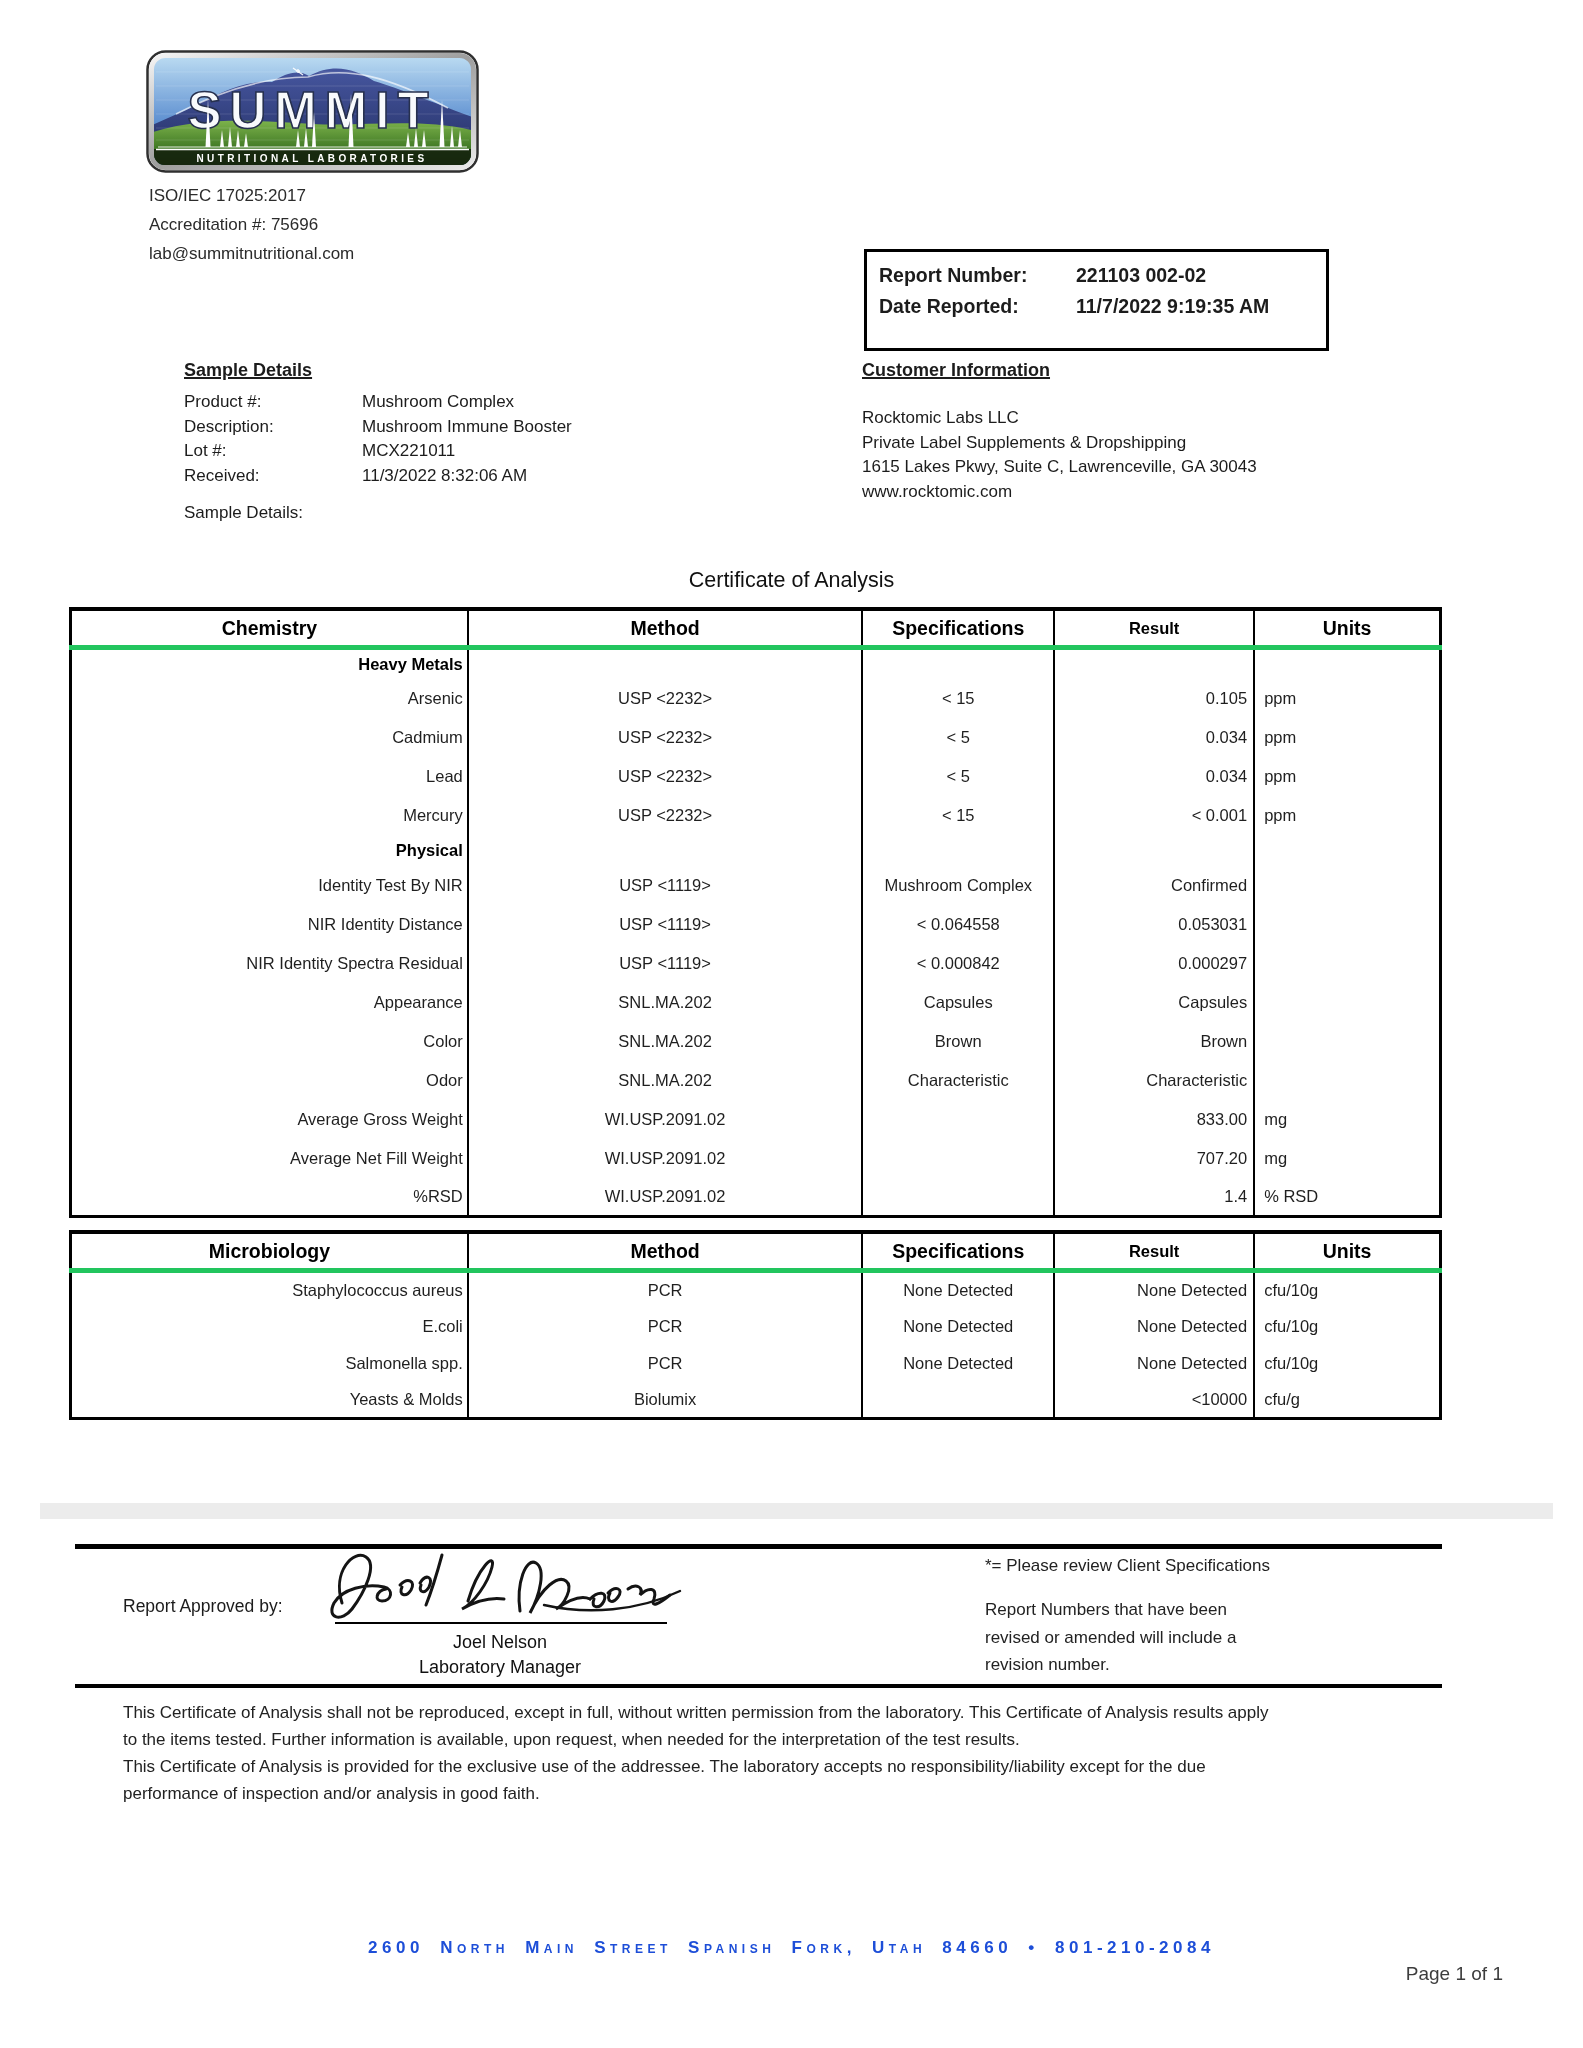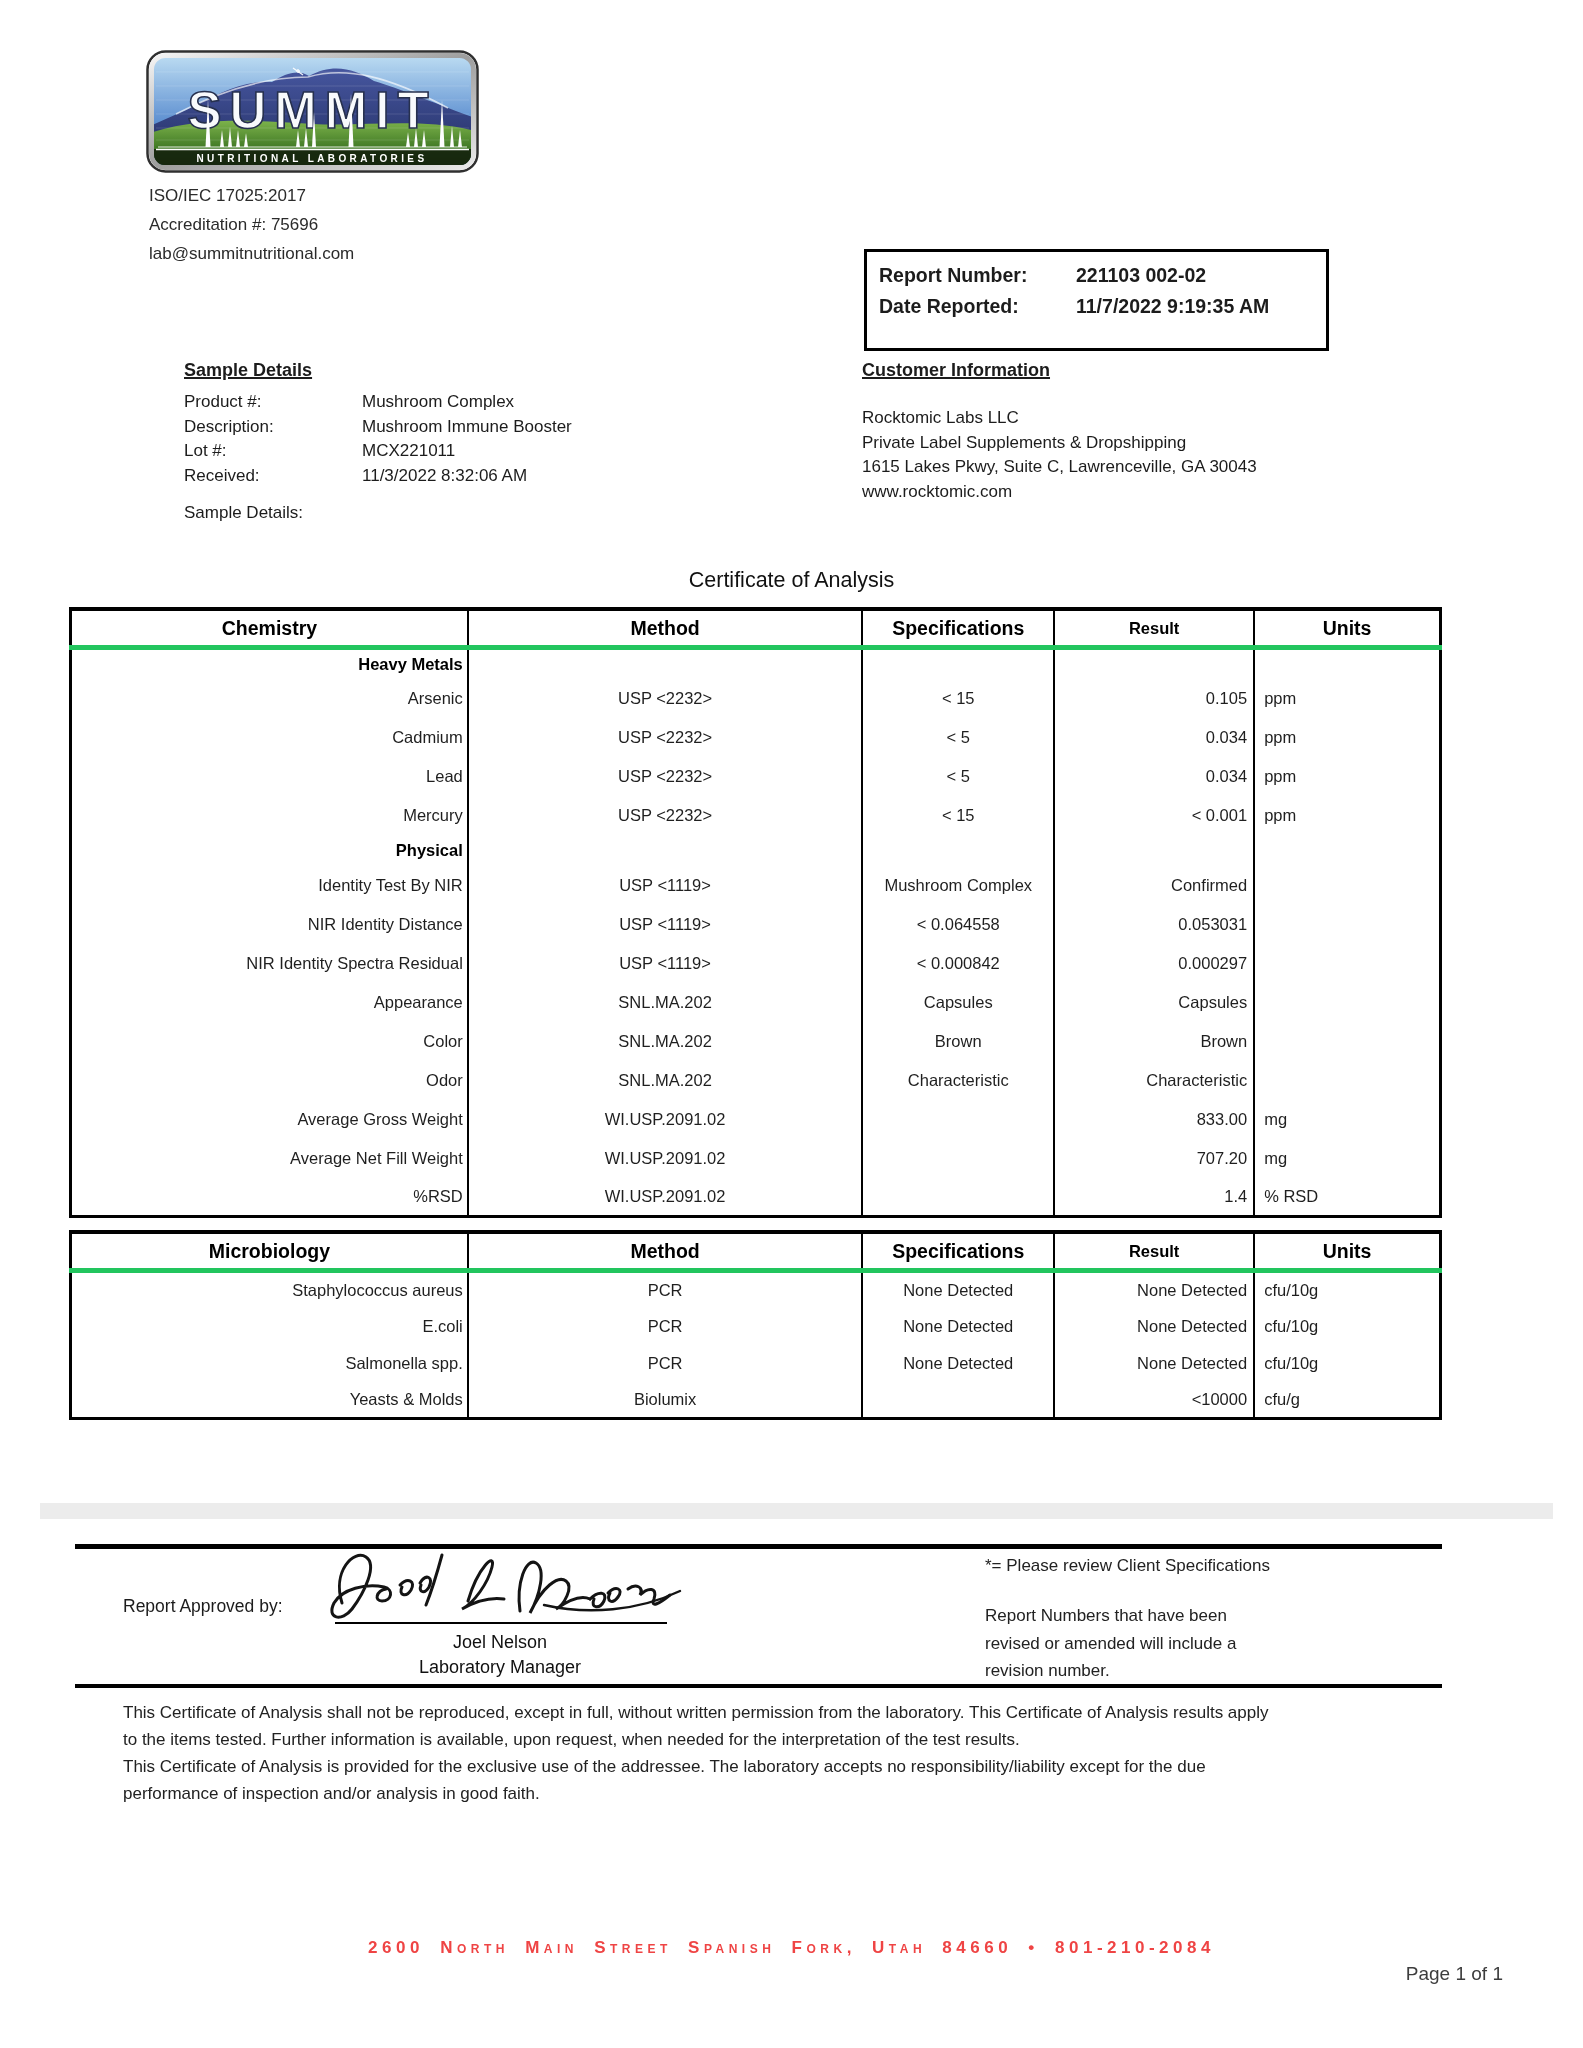"Report Numbers that have been" .note-rev { margin-top: 6px -> none }
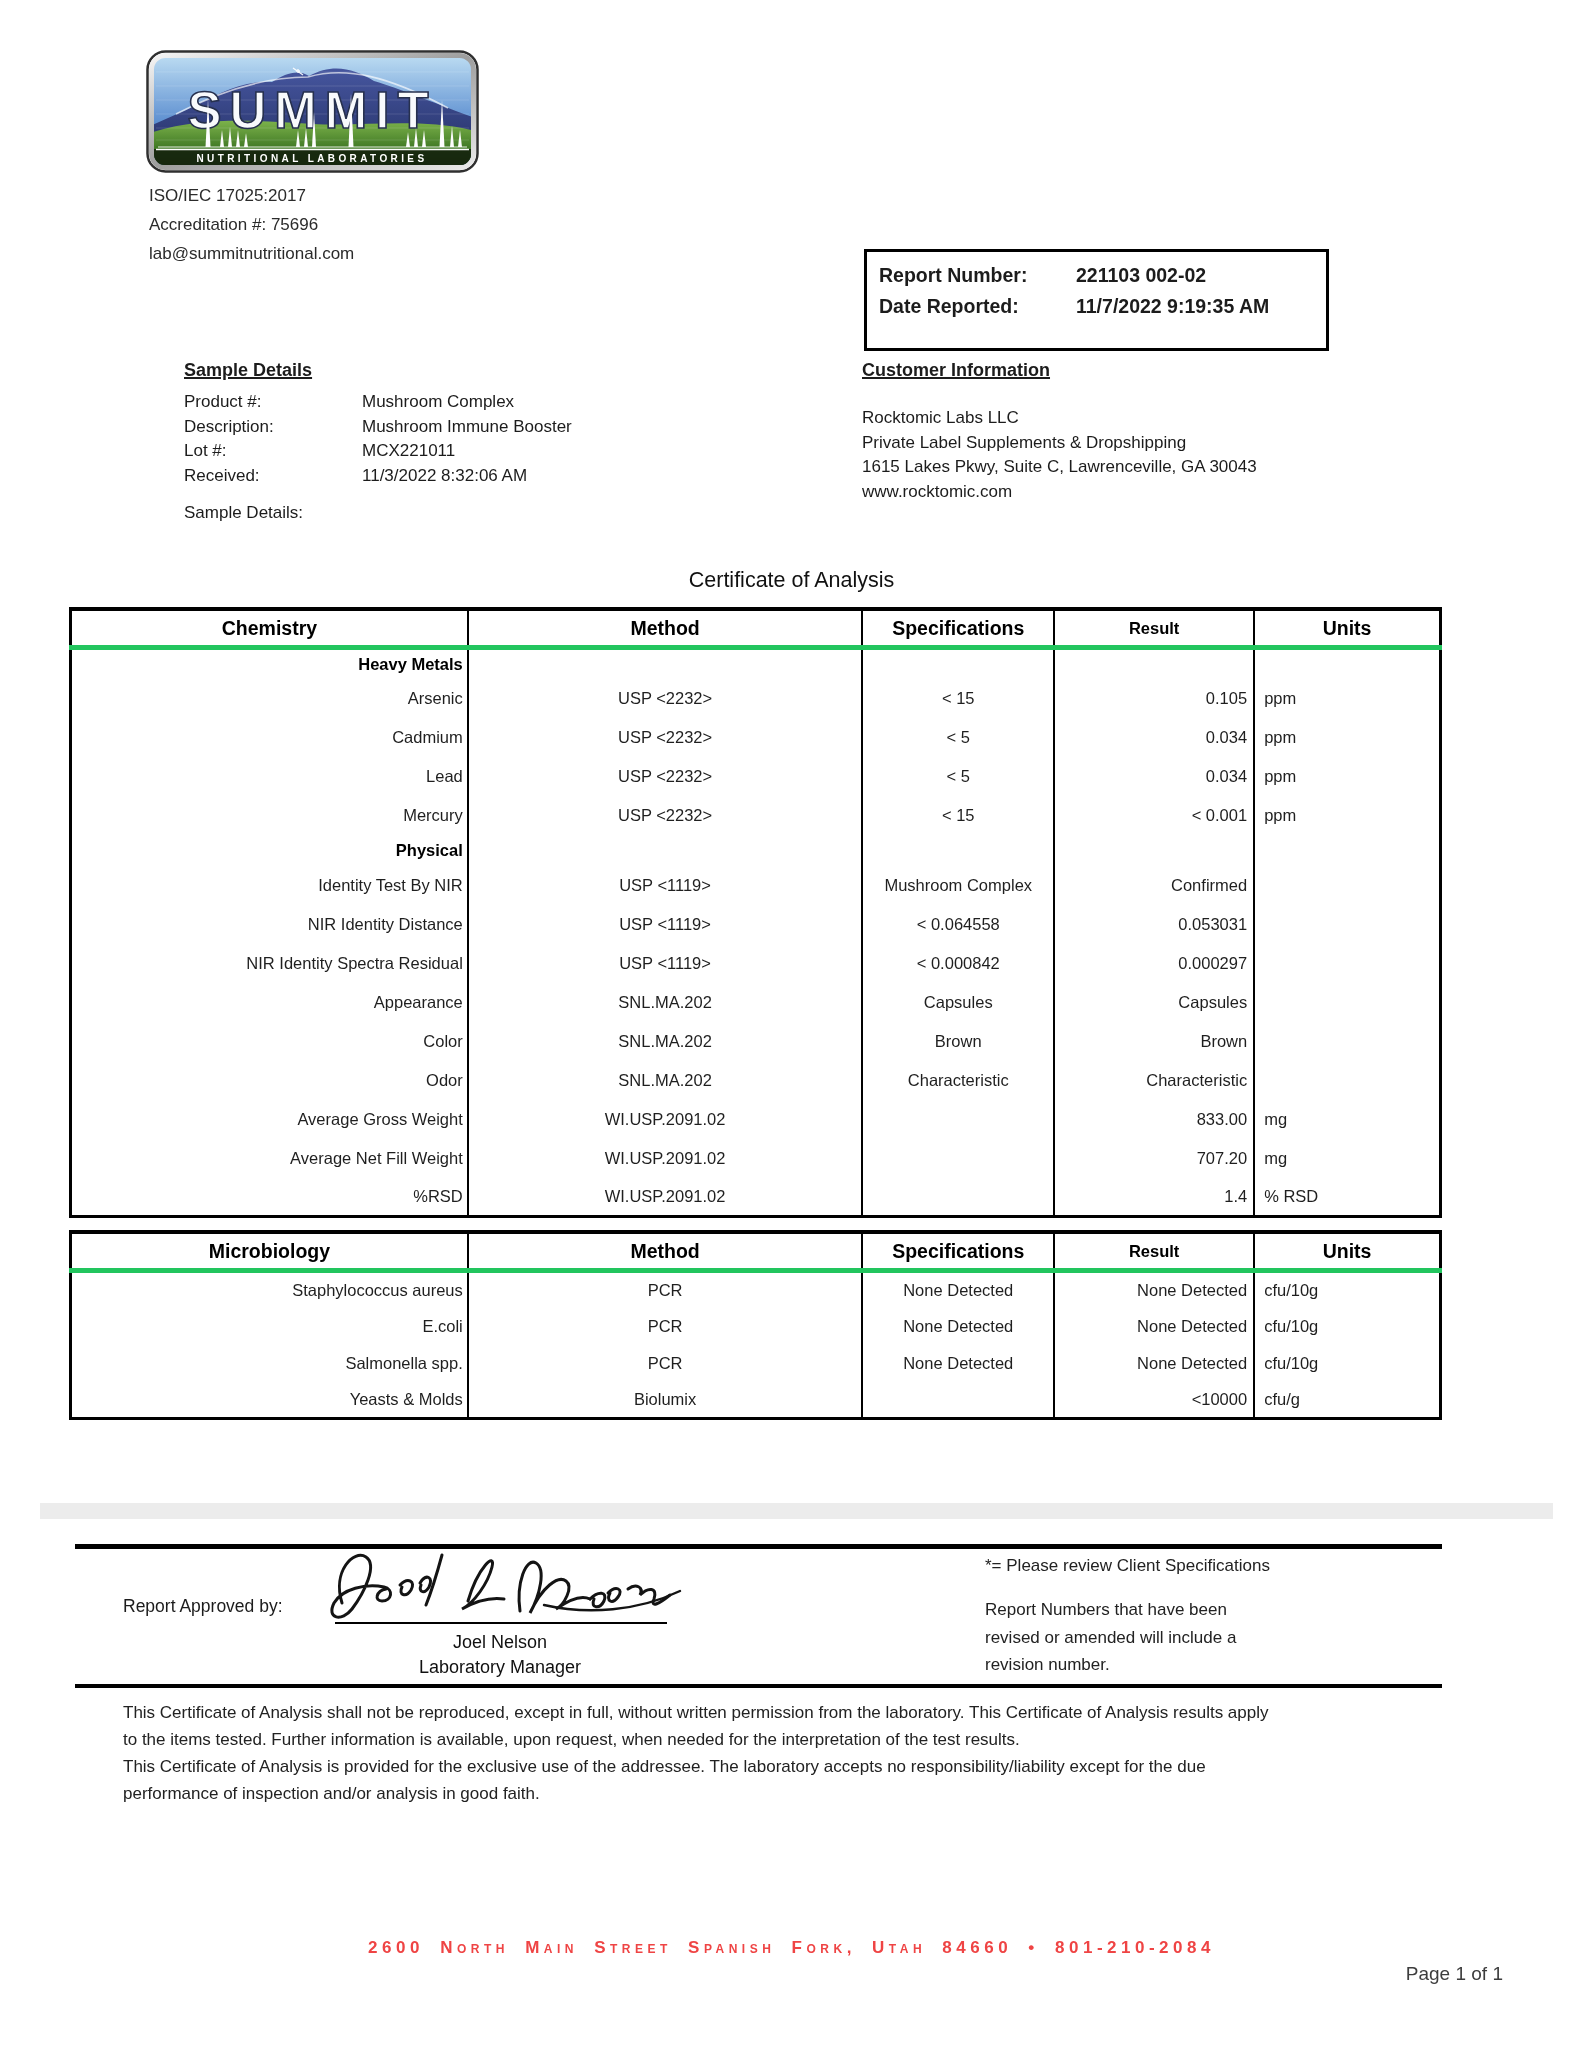"2600 North Main Street Spanish" .footer-addr { color: #ef4444 -> #1d4ed8 }
